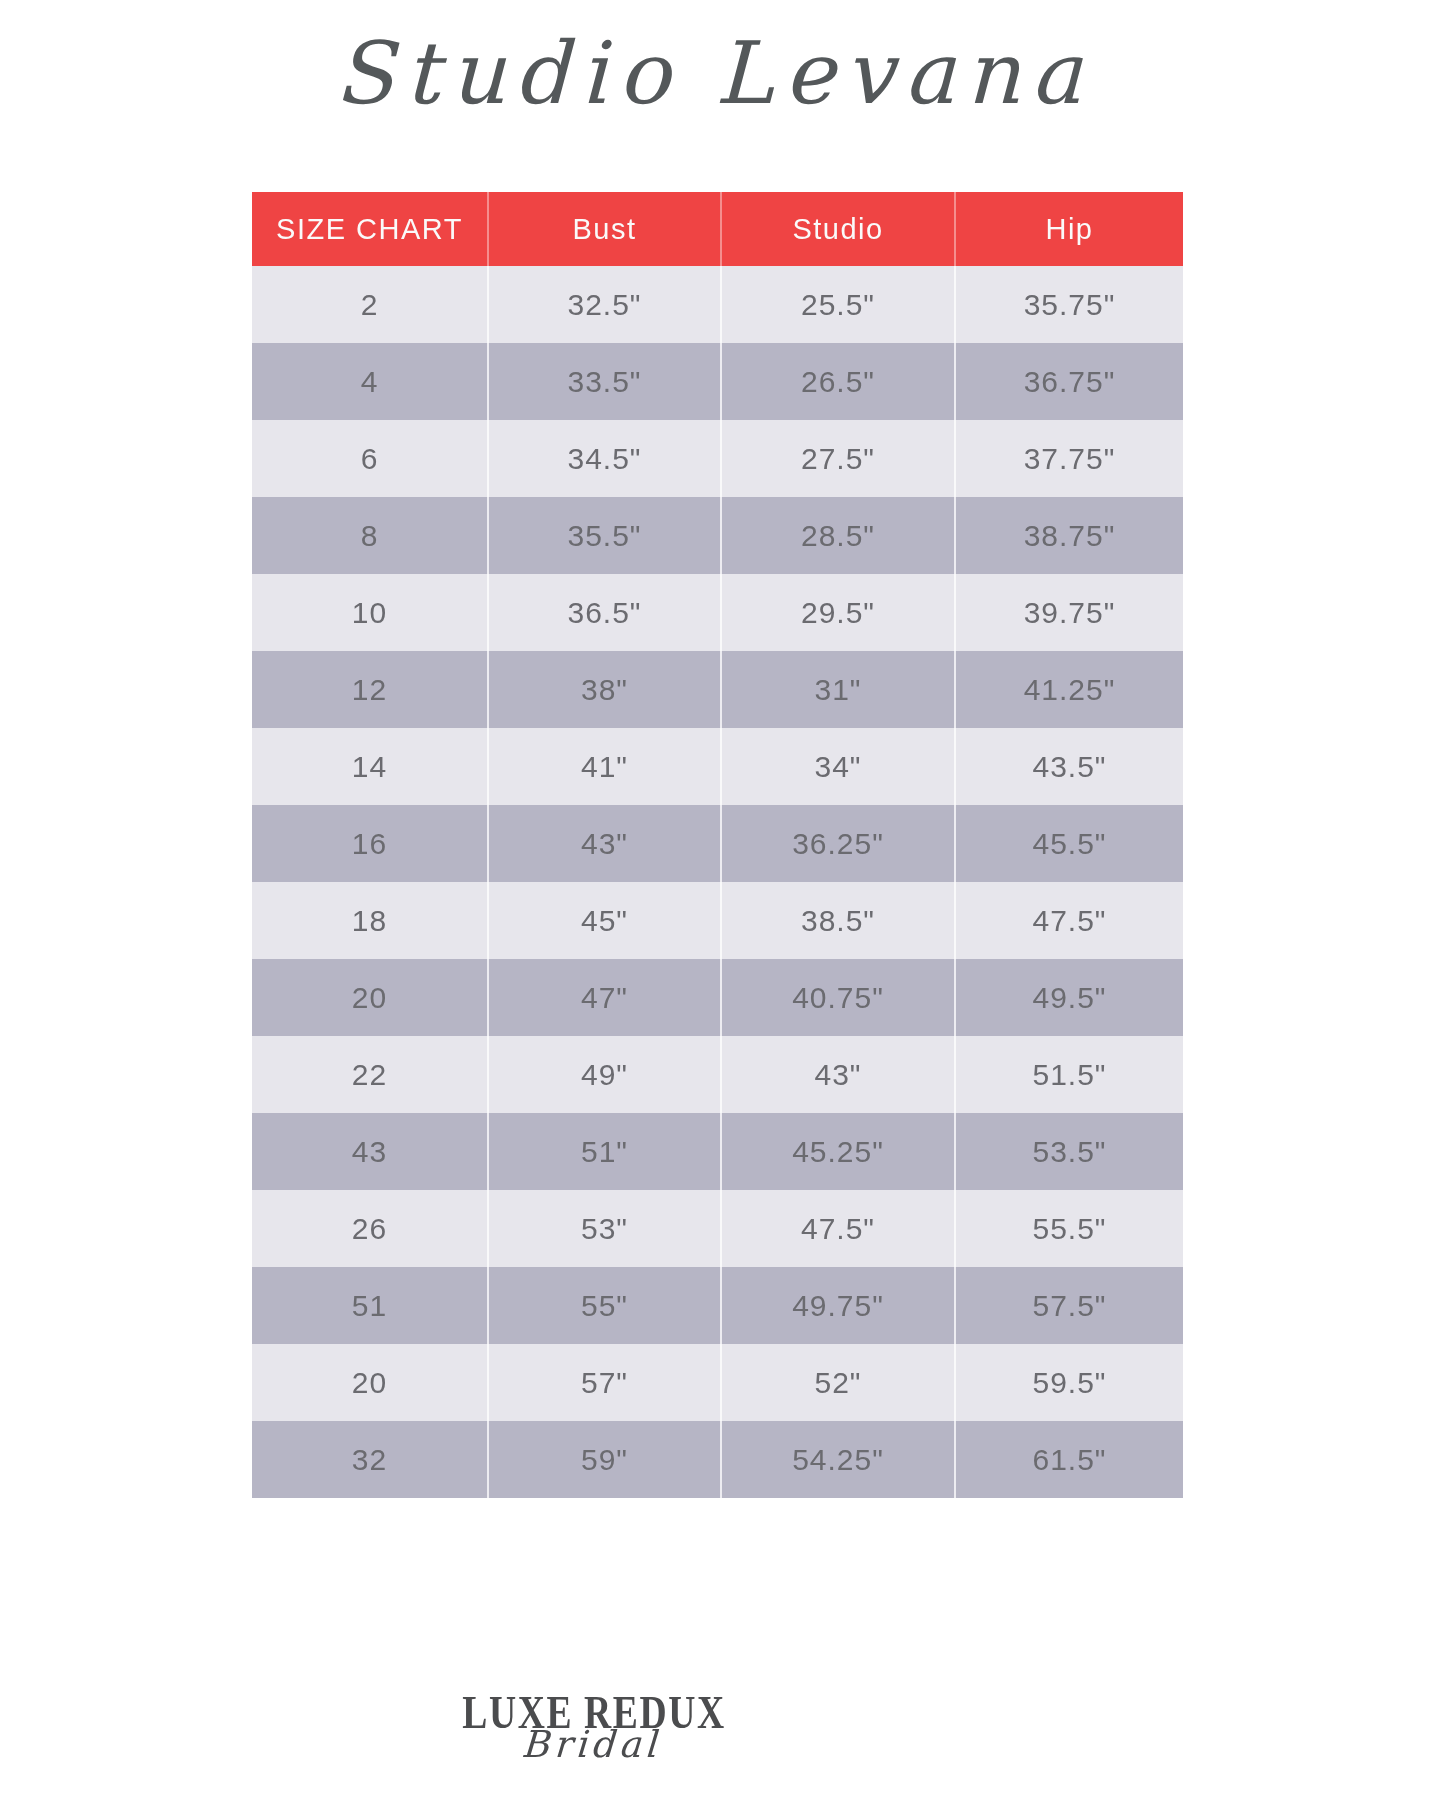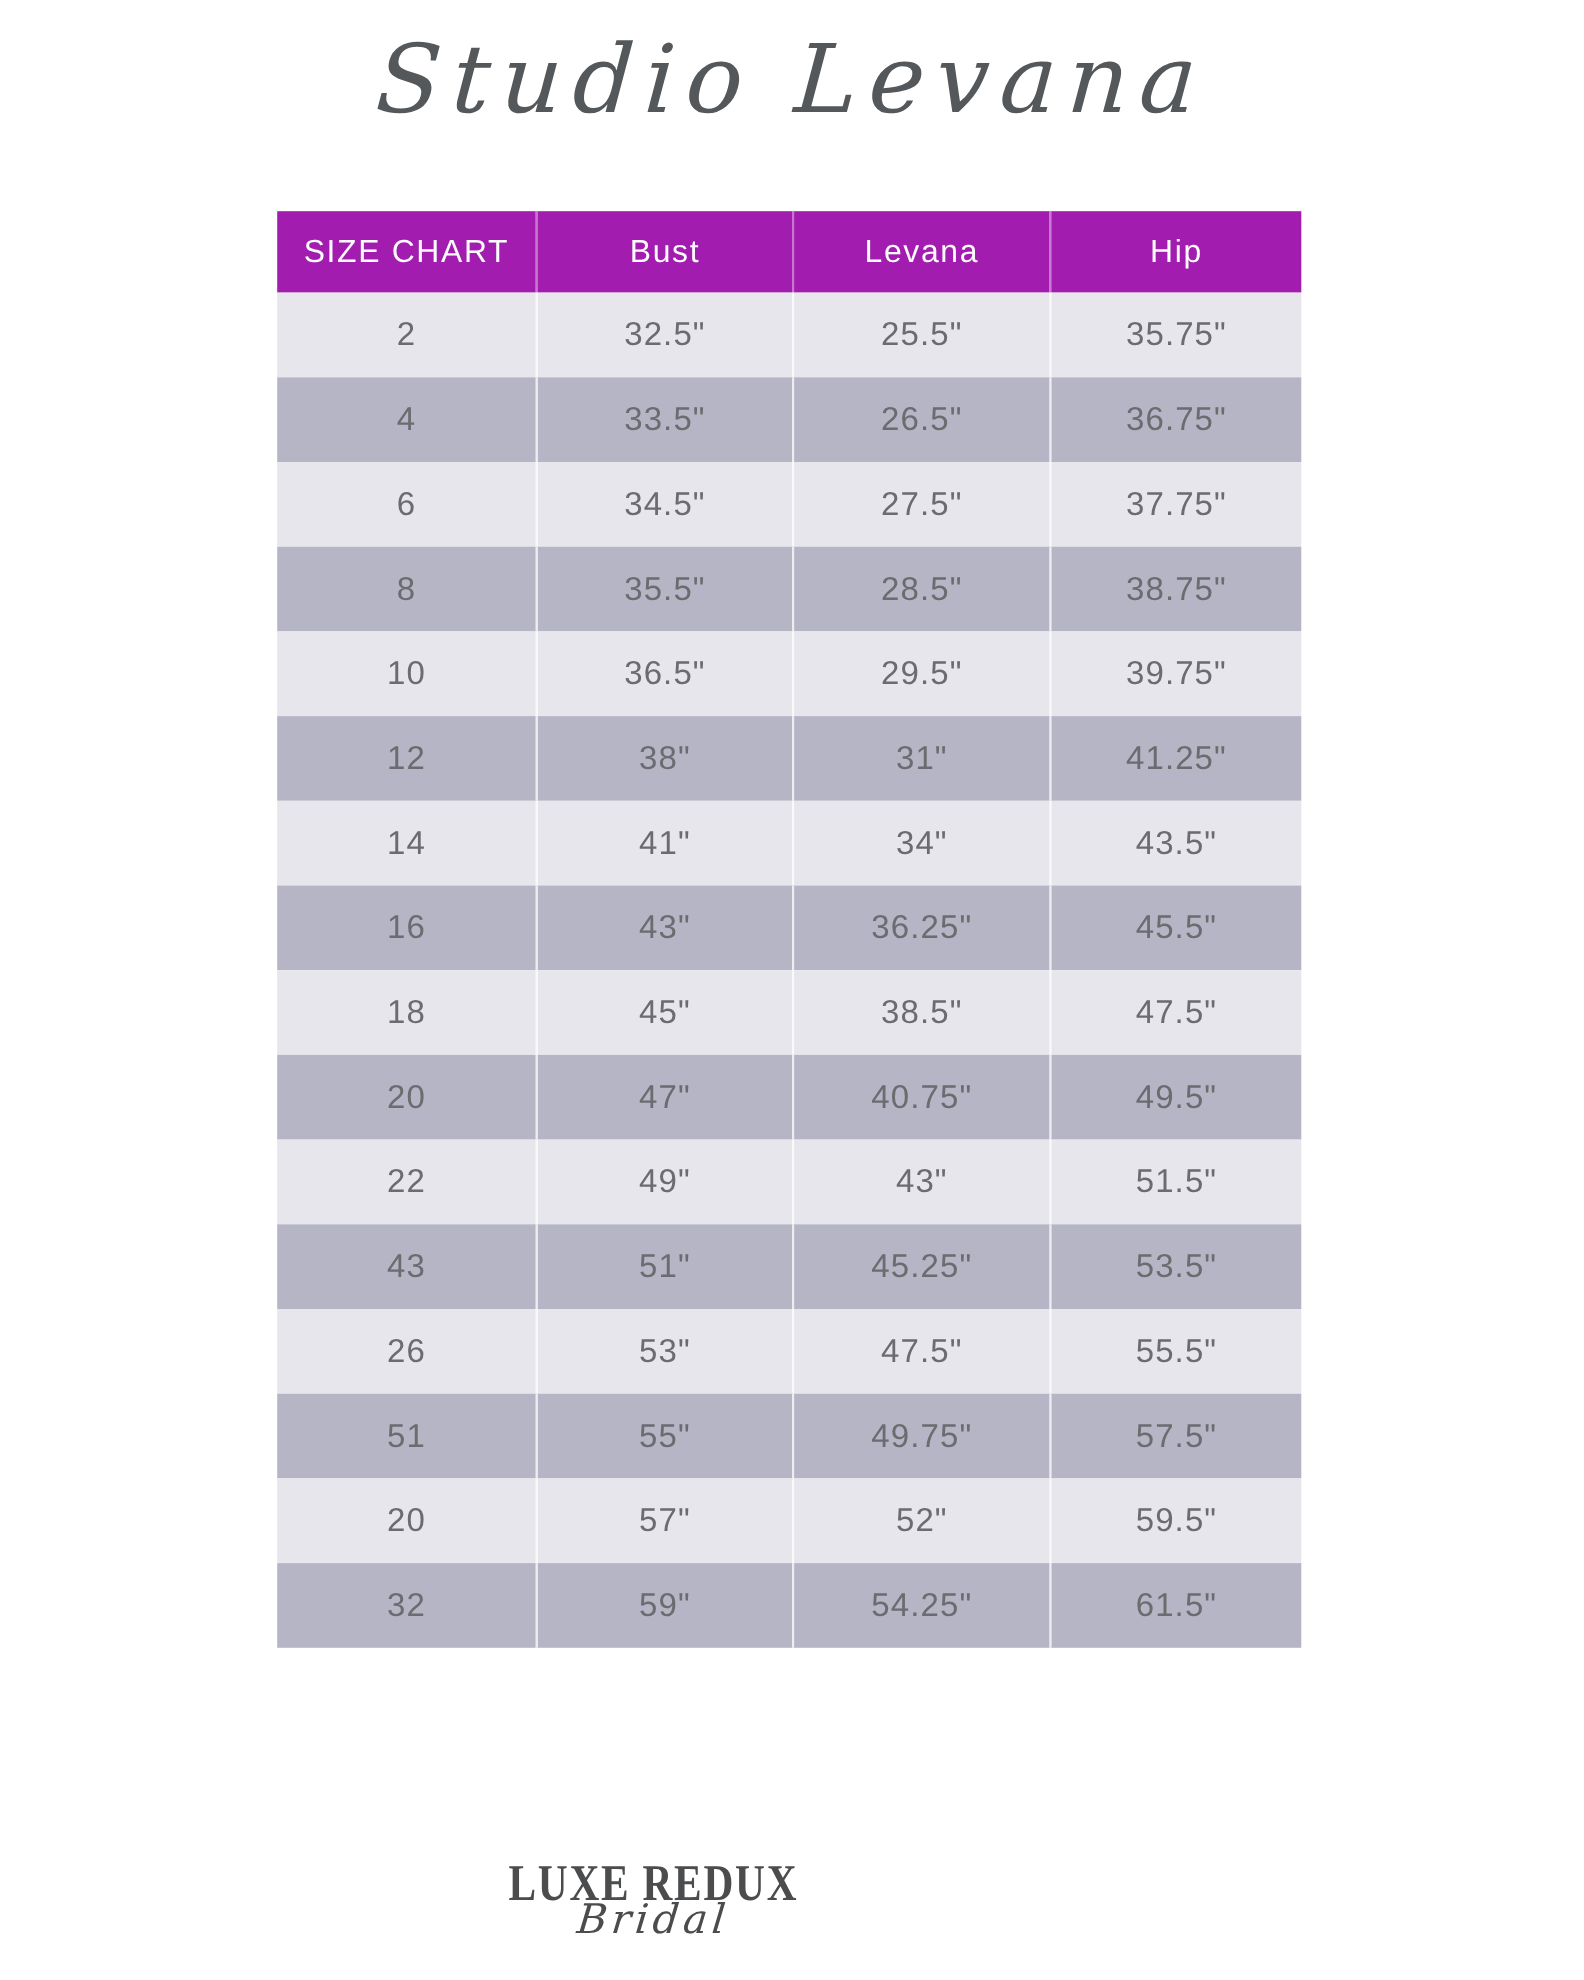"SIZE CHART" .size-table th { background: #a21caf -> #ef4444 }
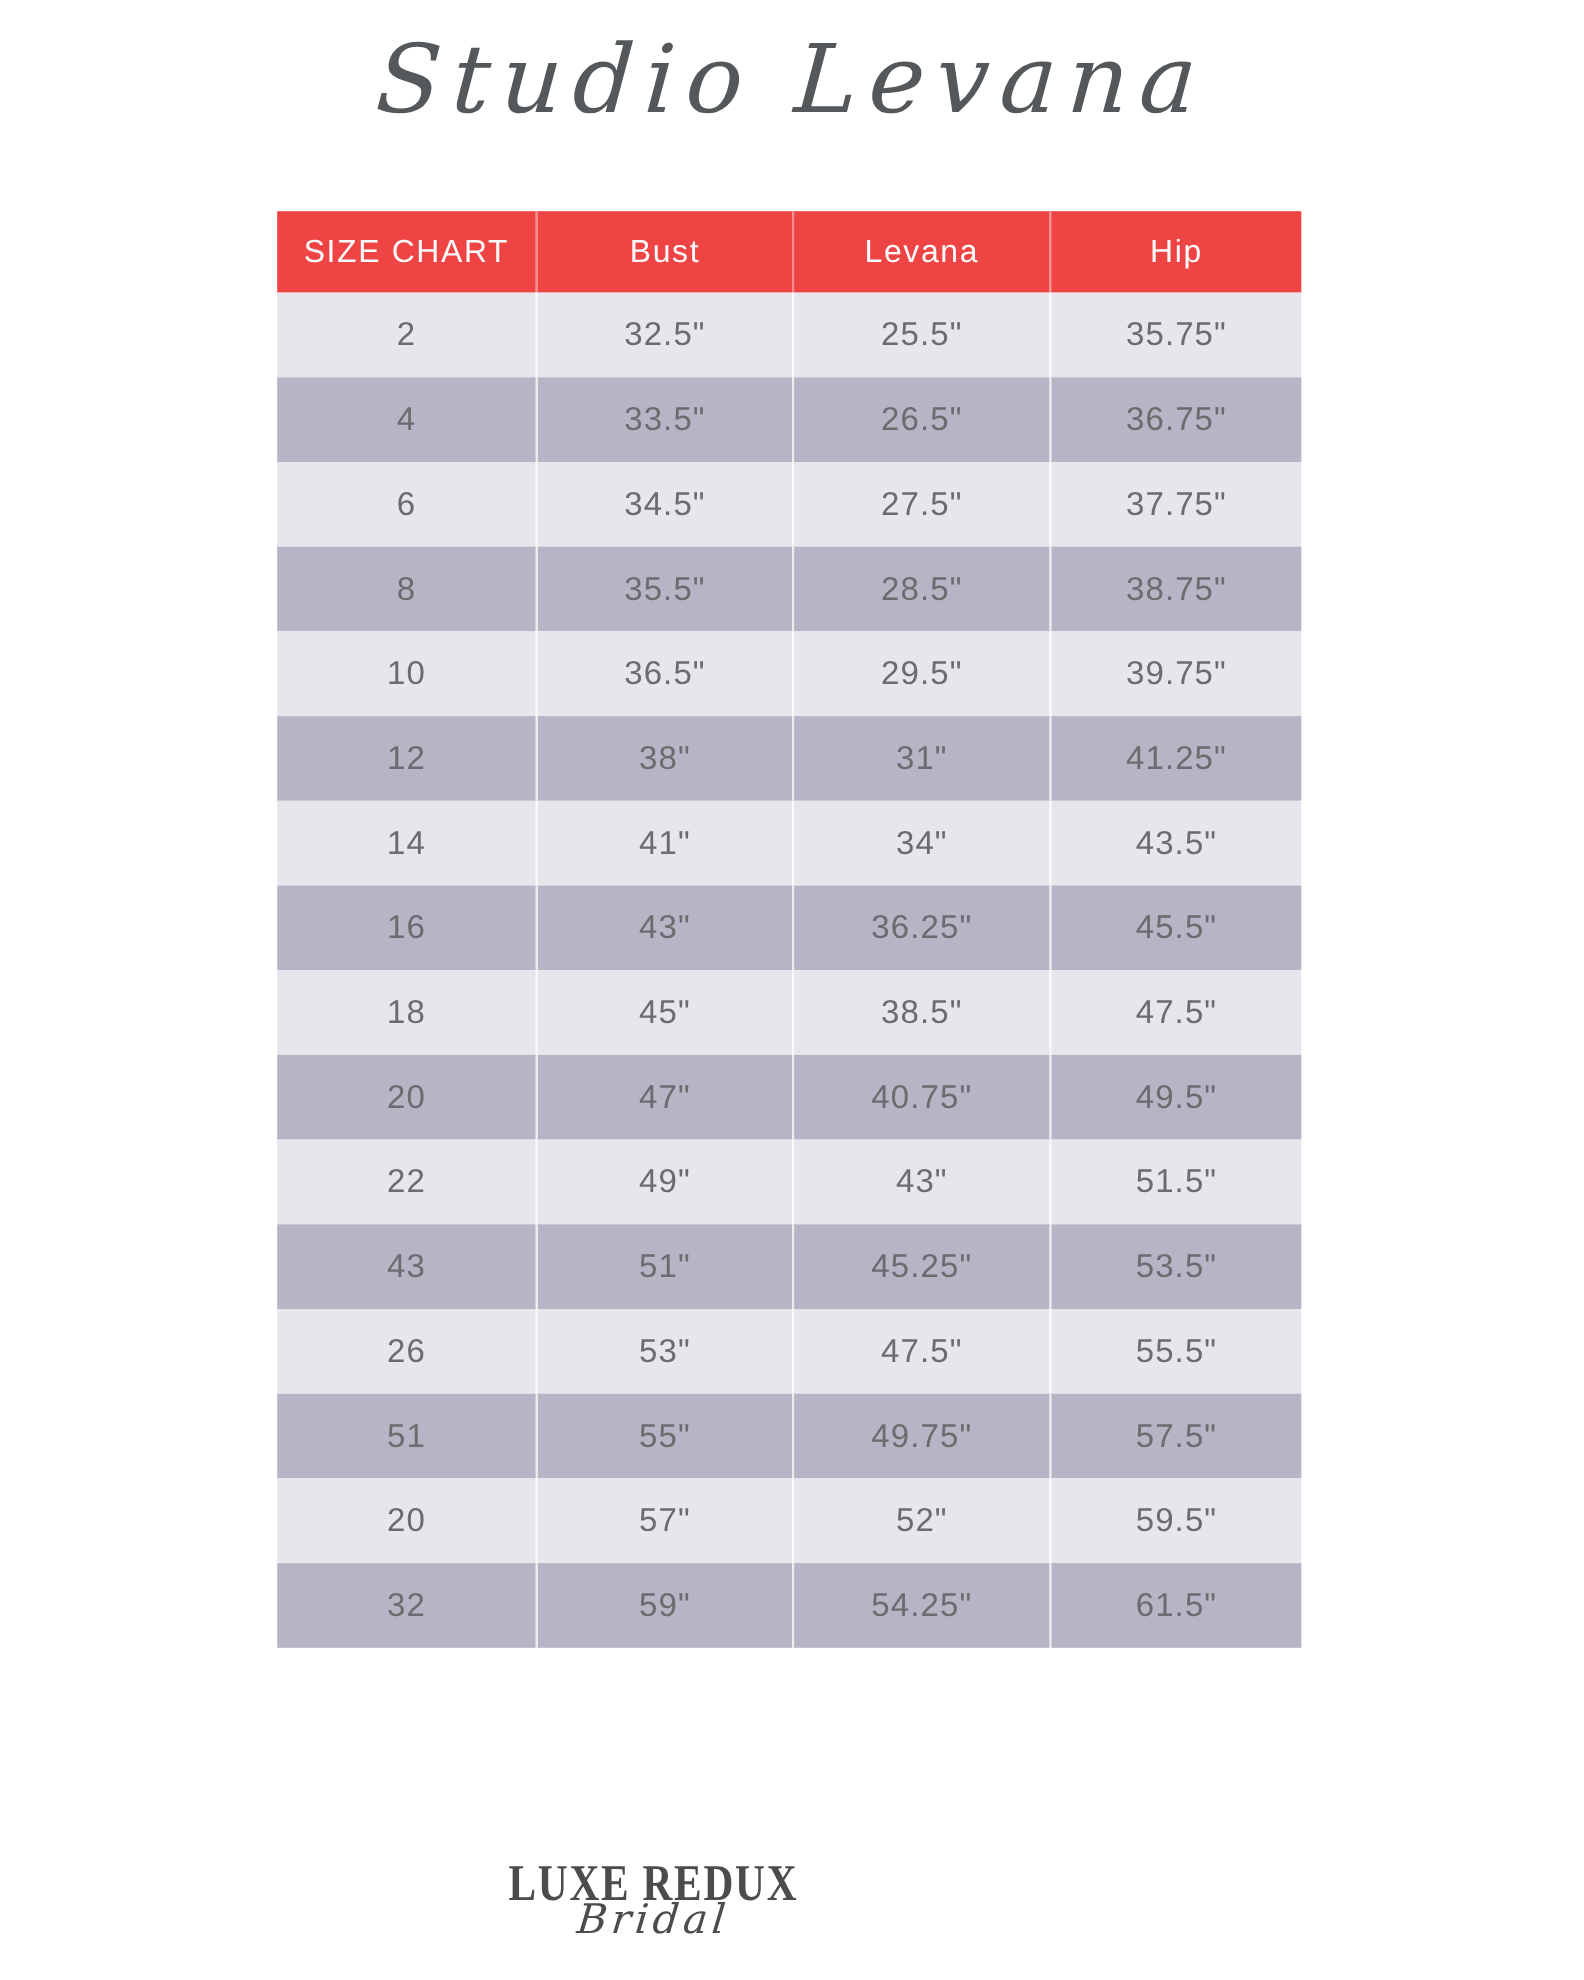"Levana" th { text: Levana -> Studio }
